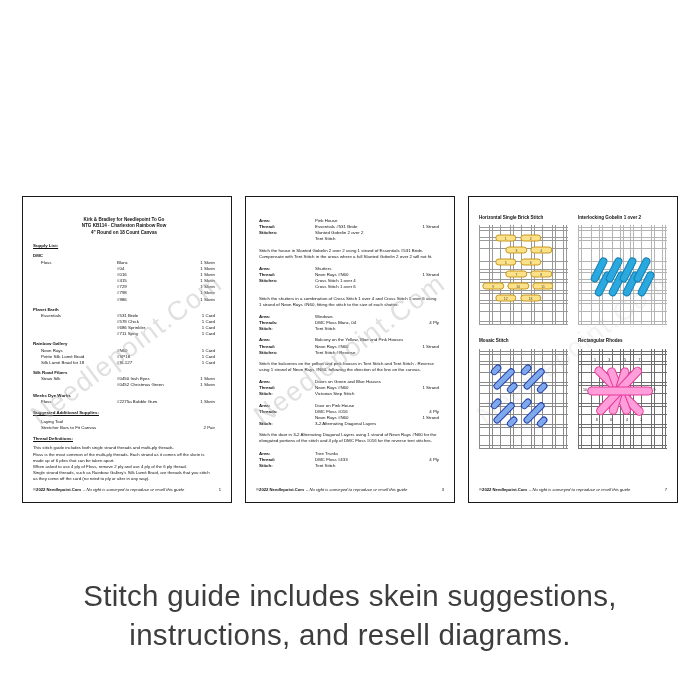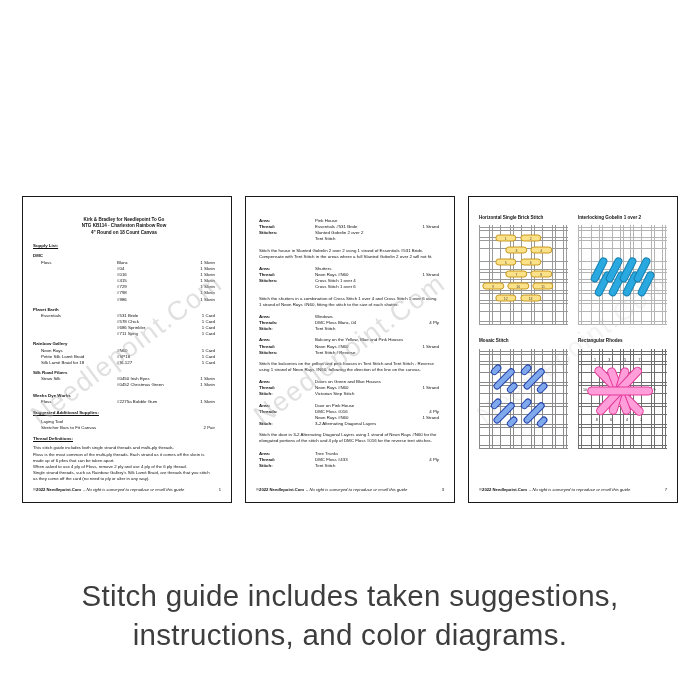"Stitch guide includes taken suggestions," div { text: taken -> skein }
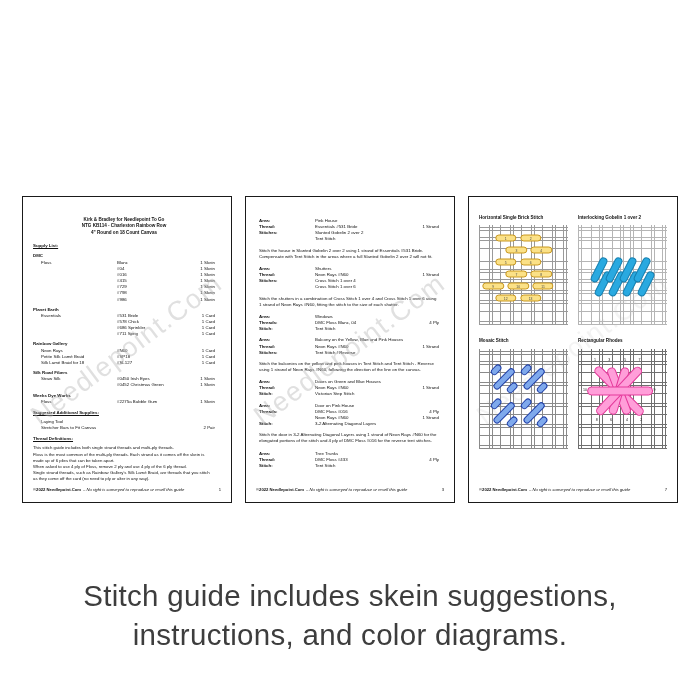"instructions, and color diagrams." div { text: color -> resell }
